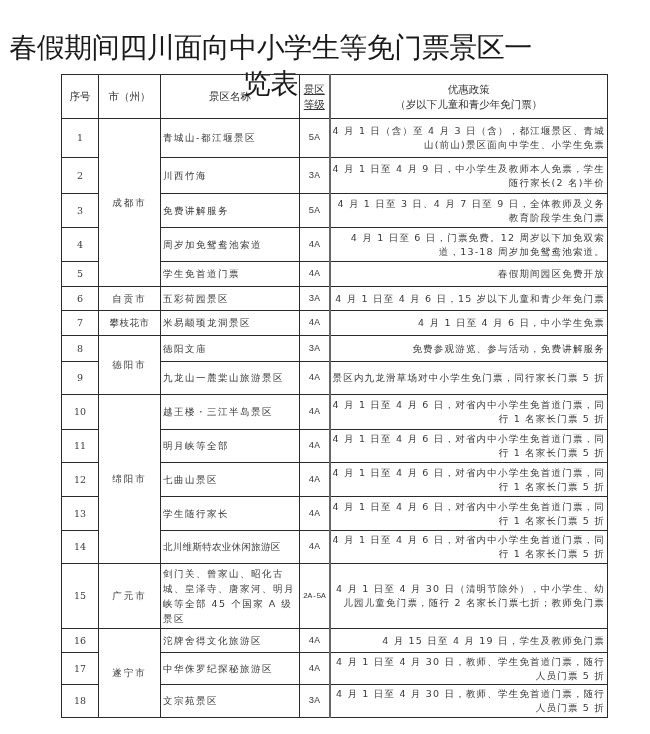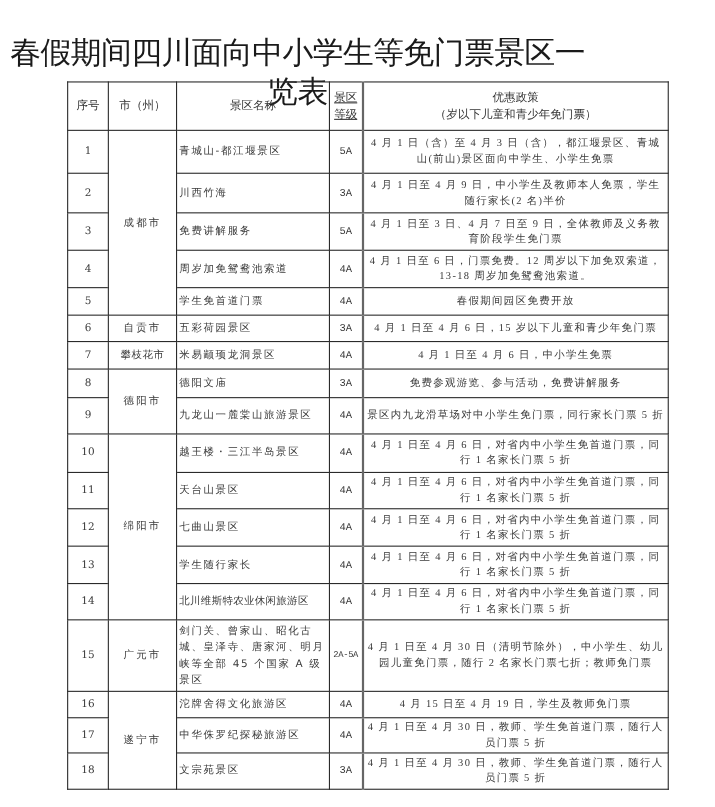"4 月 1 日（含）至 4" .c-policy { font-family: Liberation Serif, serif -> none; text-align: center -> right }
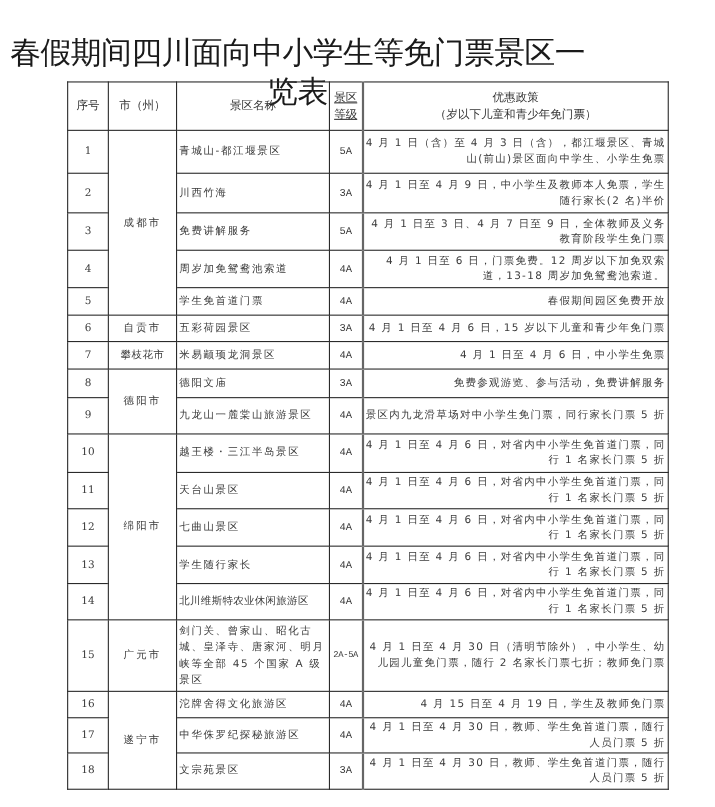"天台山景区" td.c-name { text: 天台山景区 -> 明月峡等全部 }
